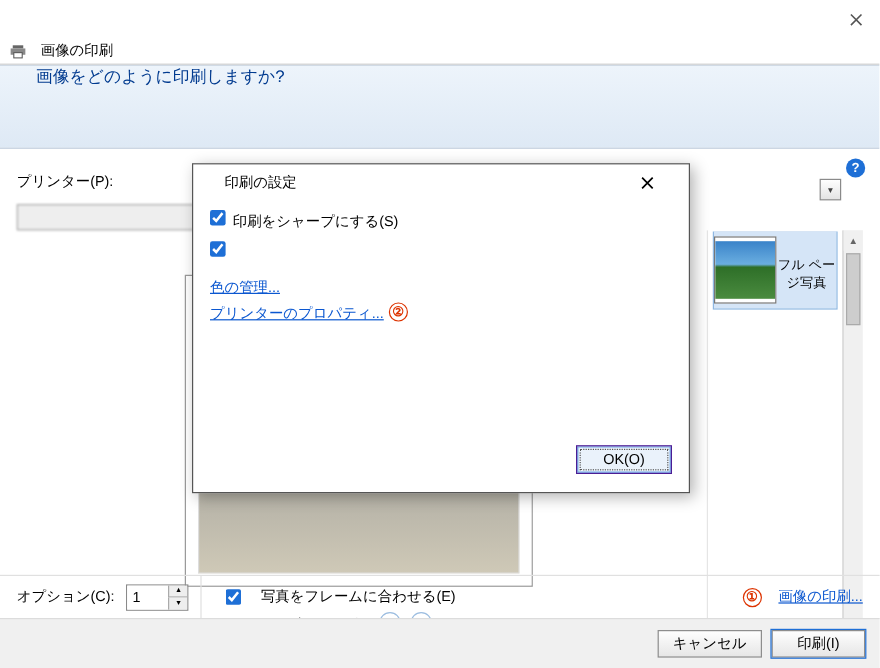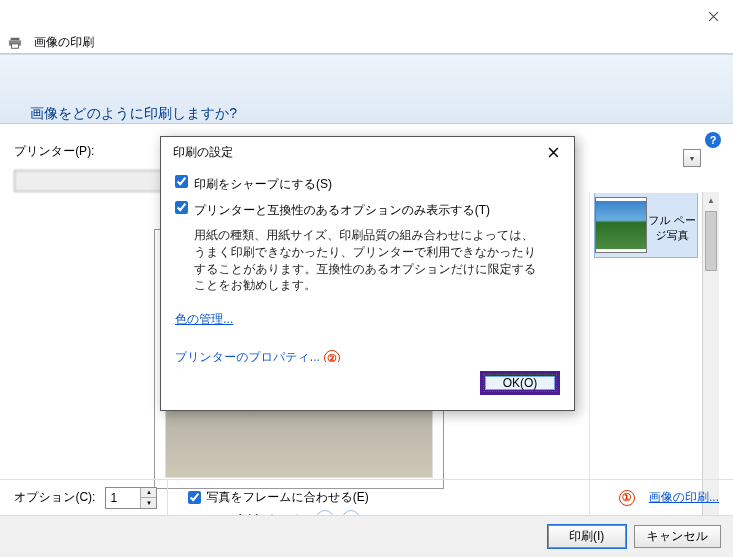"画像をどのように印刷しますか?" .heading-band { align-items: flex-end -> flex-start }
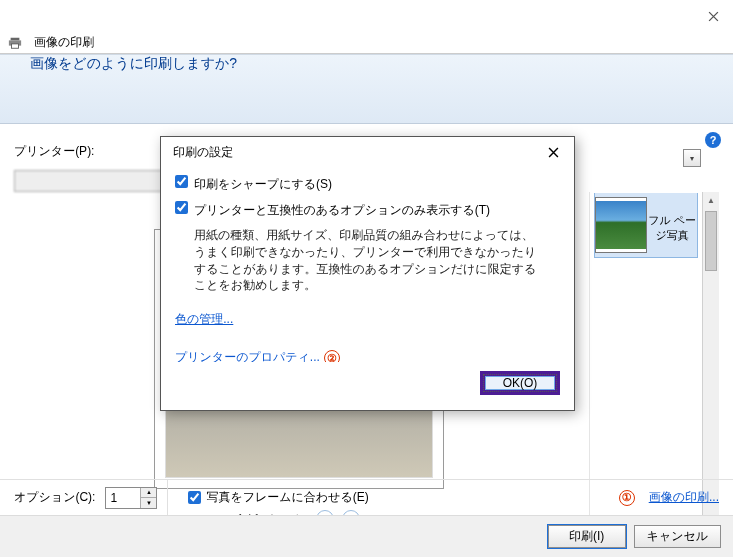"印刷の設定" .modal-titlebar { padding: 0 12px -> 0 26px }
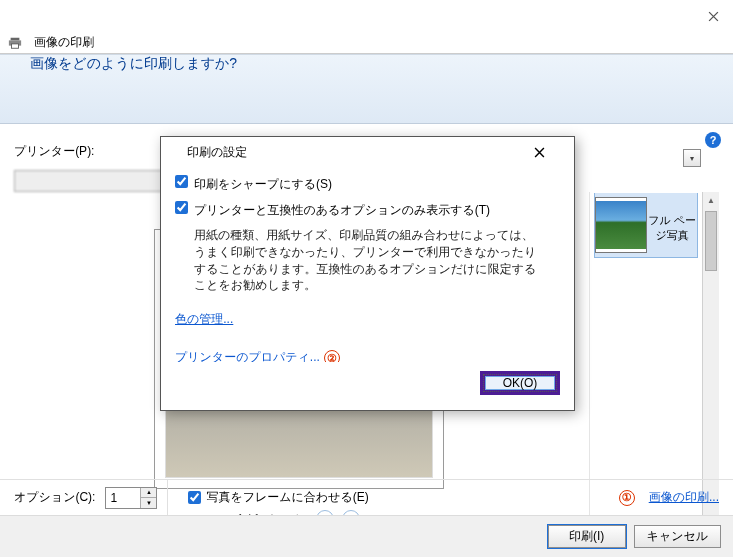"プリンターと互換性のあるオプションのみ表示する(T)" span { html: <span>プリンターと互換性のあるオプションのみ表示する(T)</span> -> none }
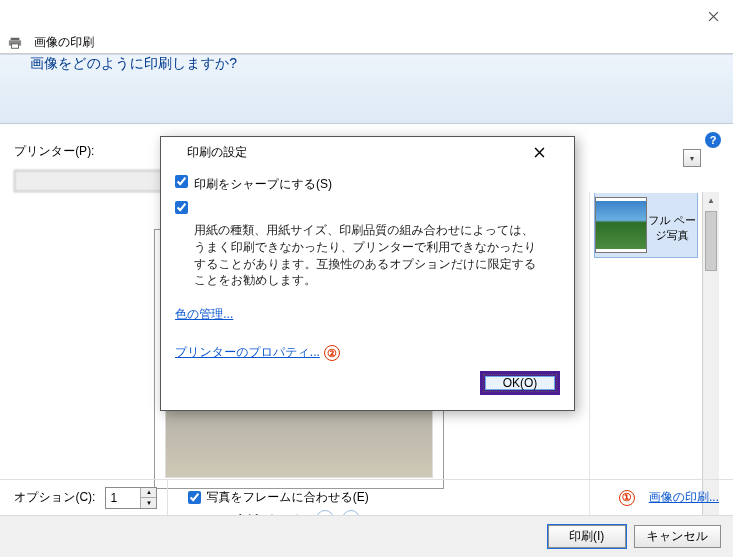"用紙の種類、用紙サイズ、印刷品質の組み合わせによっては、うまく印刷できなかったり" div.check-desc { html: <div>用紙の種類、用紙サイズ、印刷品質の組み合わせによっては、うまく印刷できなかったり、プリンターで利用できなかったりすることがあります。互換性のあるオプションだけに限定することをお勧めします。</div> -> none }
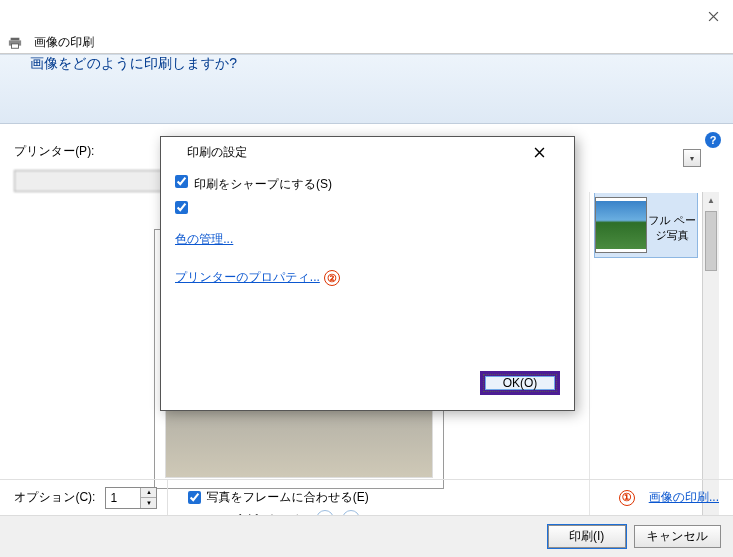"プリンターのプロパティ..." .link-row2 { align-items: flex-end -> flex-start; margin-top: 20px -> 4px }
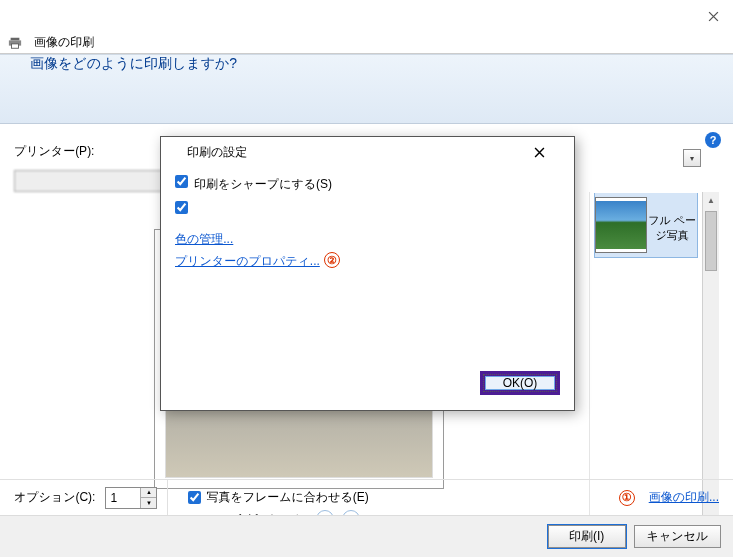"OK(O)" .btn.focus { border: 5px solid #4c1d95 -> 1px solid #4c1d95 }
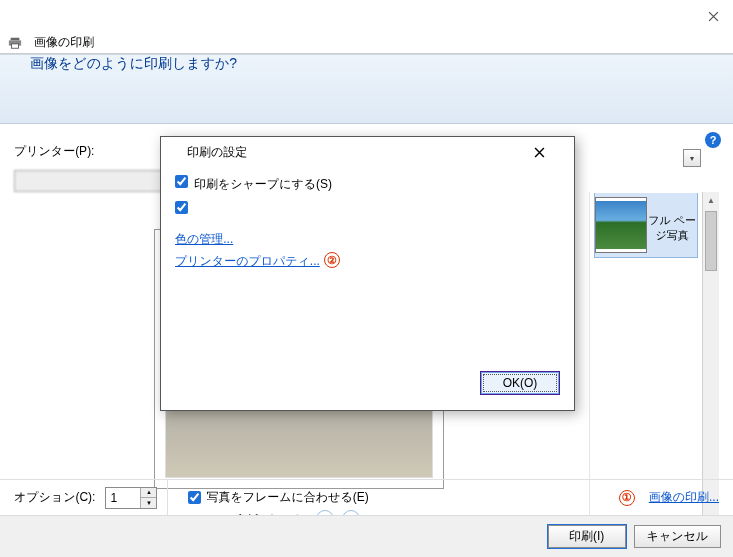"写真をフレームに合わせる(E)" .fit-check { gap: 5px -> 16px }
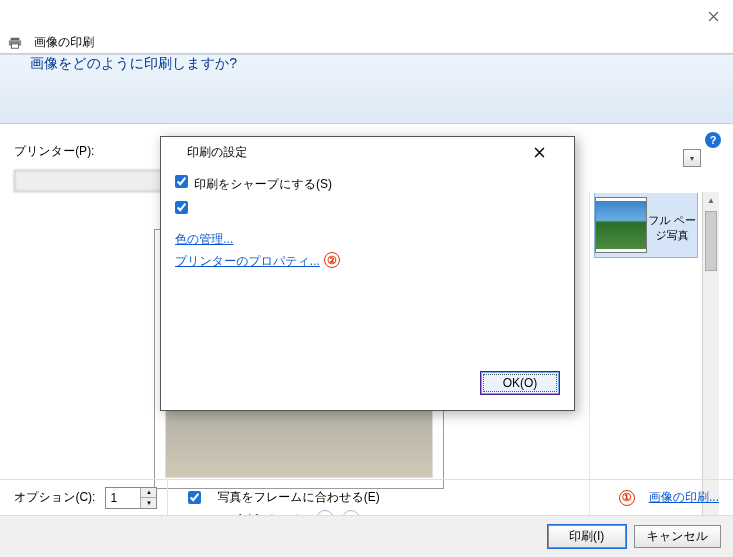"印刷(I)" button.win-button { order: before "キャンセル" -> after "キャンセル" }
